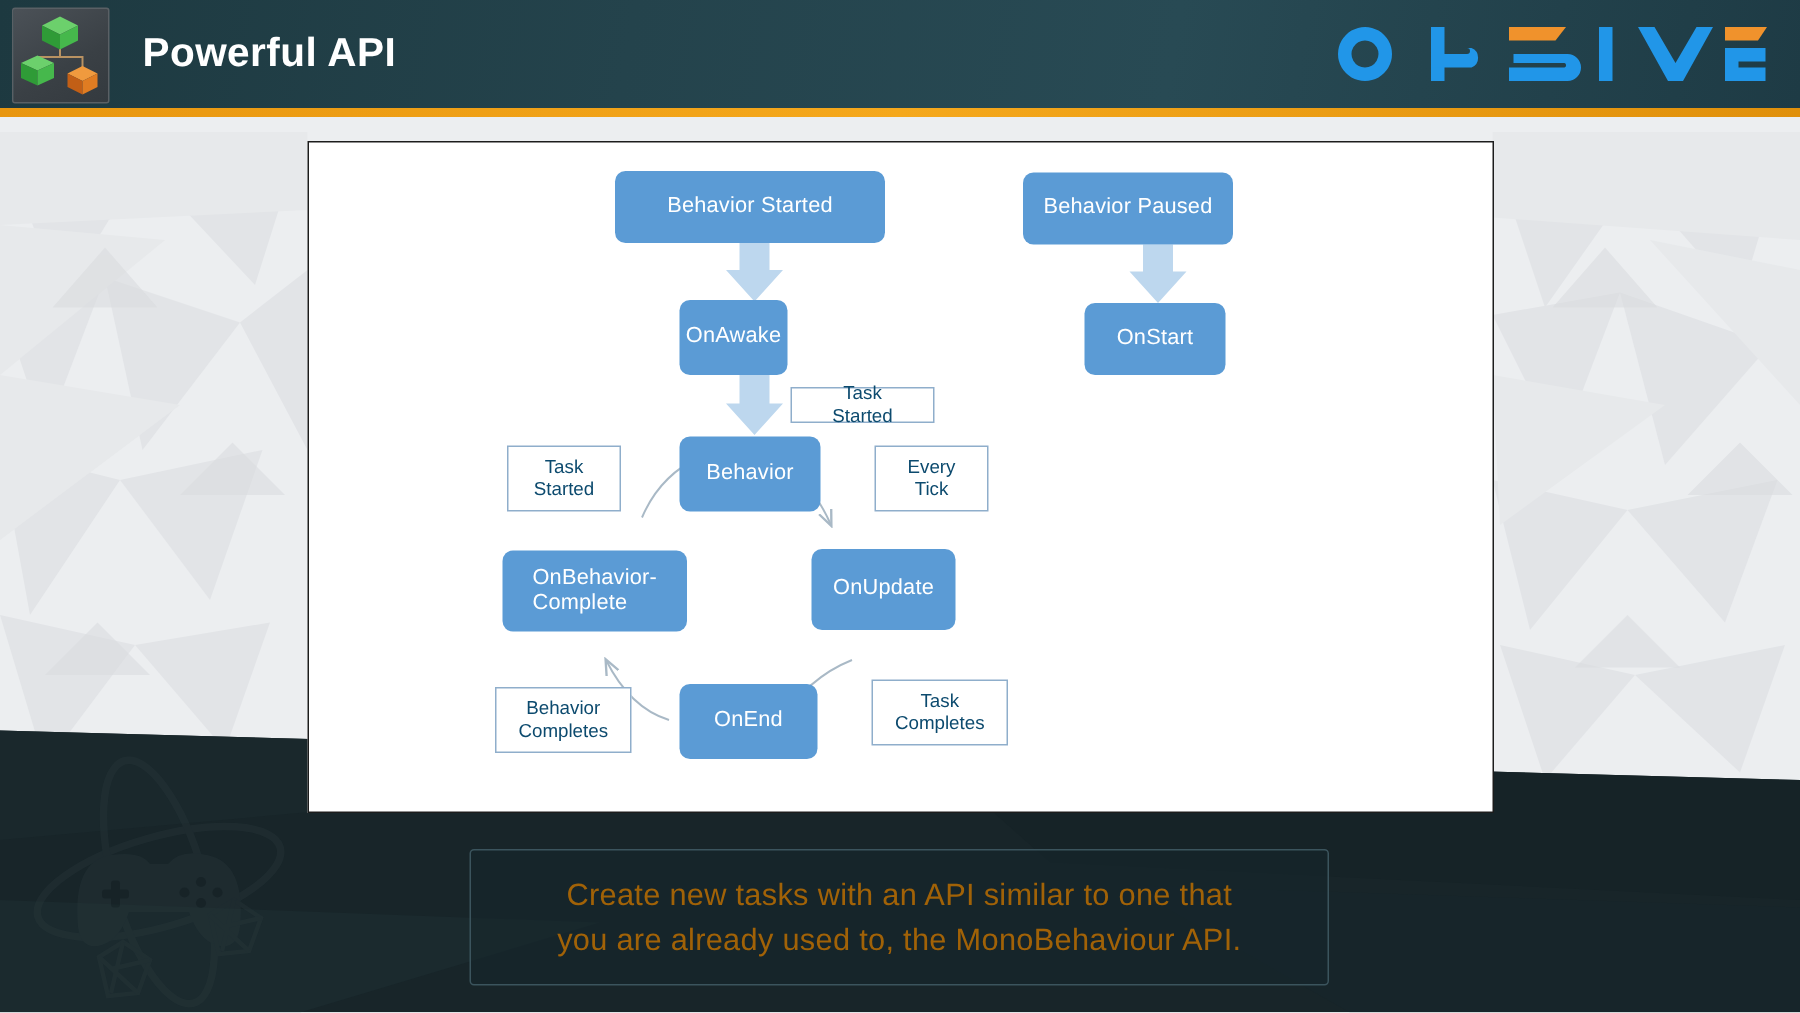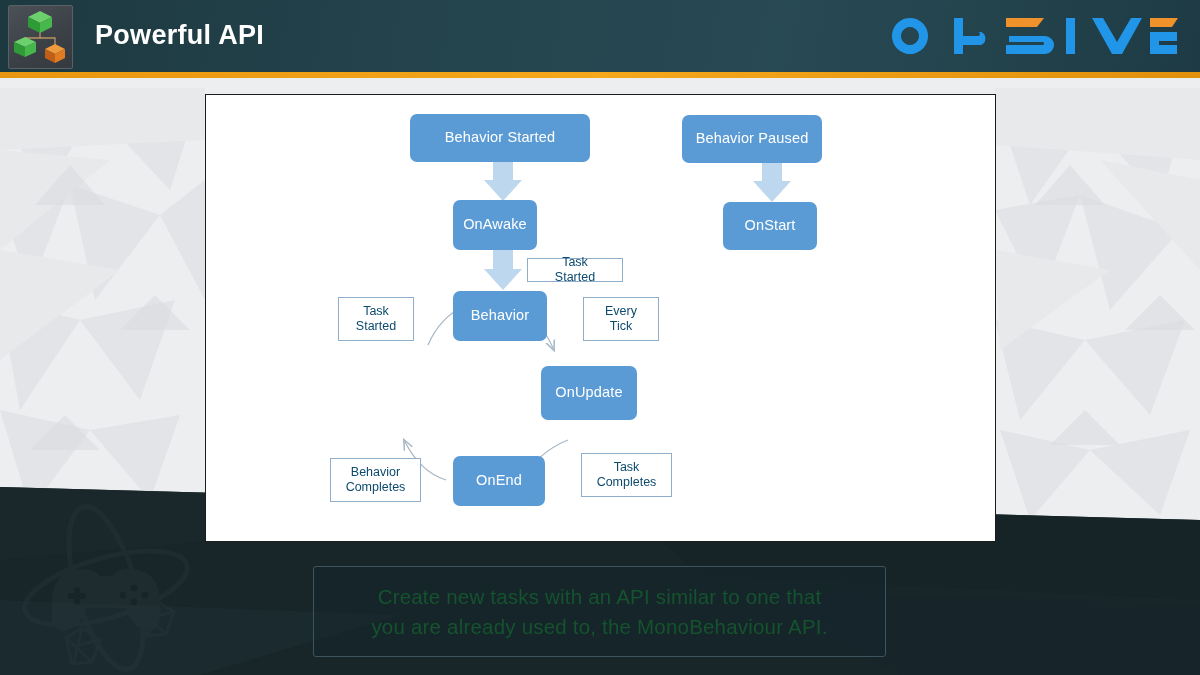"OnAwake" div.node { width: 84px -> 72px }
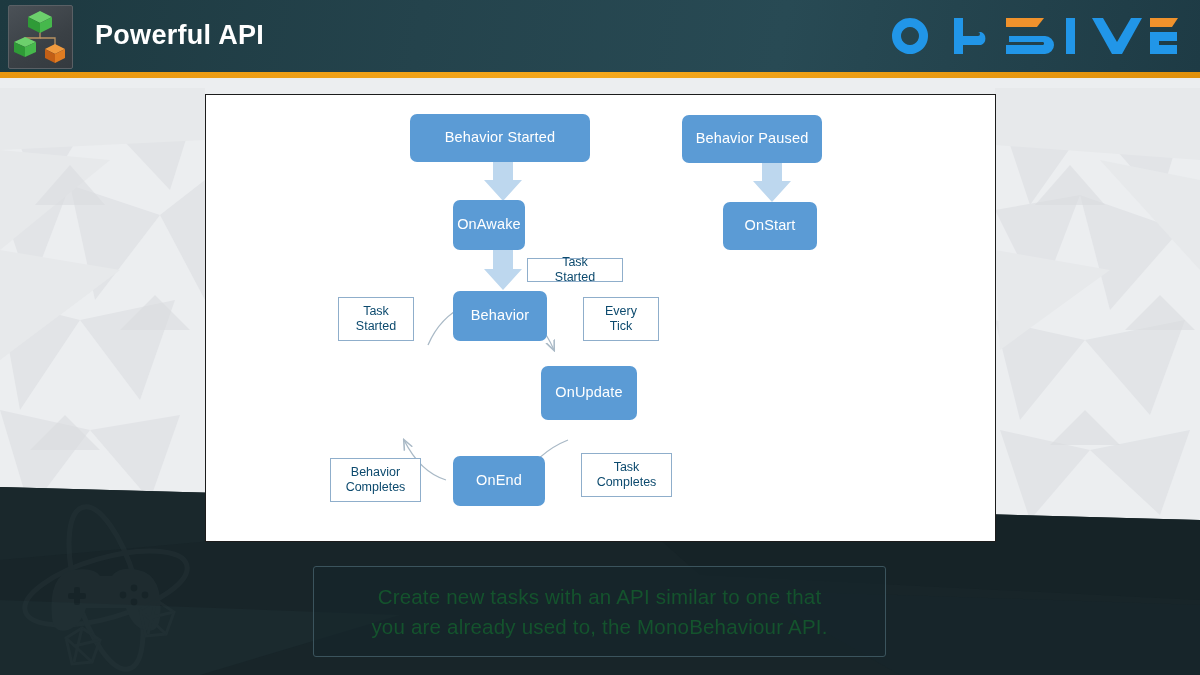"OnBehavior-" div.node { html: none -> <div>OnBehavior- Complete</div> }
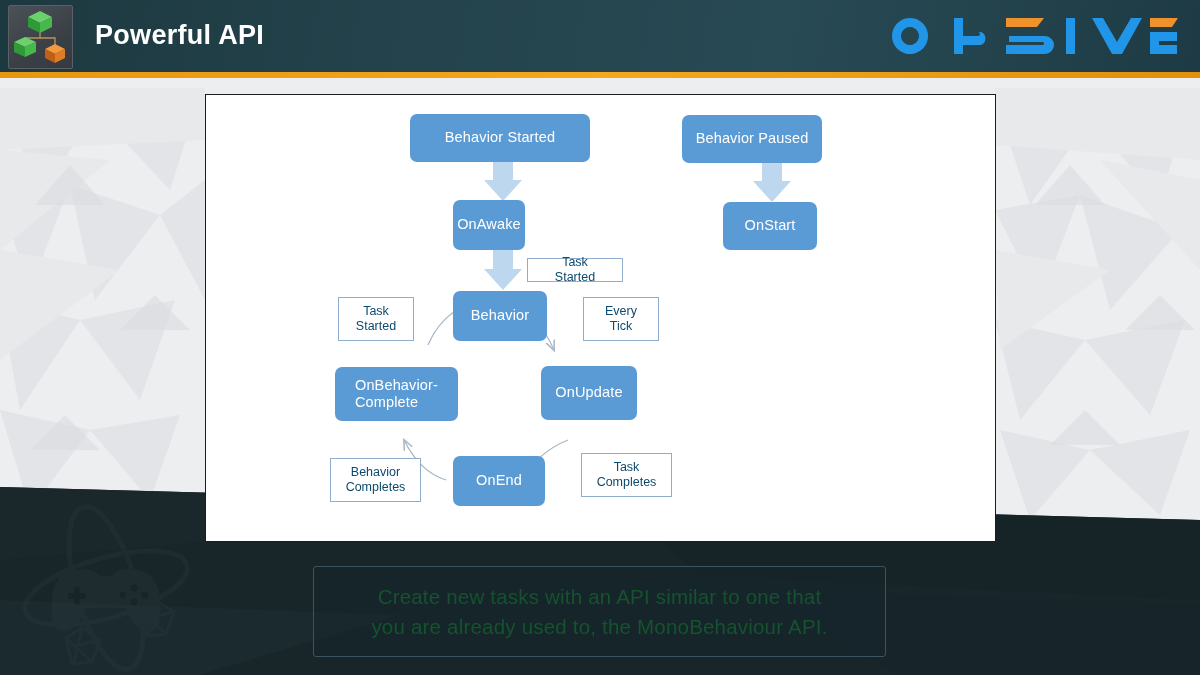"Create new tasks with an" .caption-text { color: #14532d -> #a16207 }
